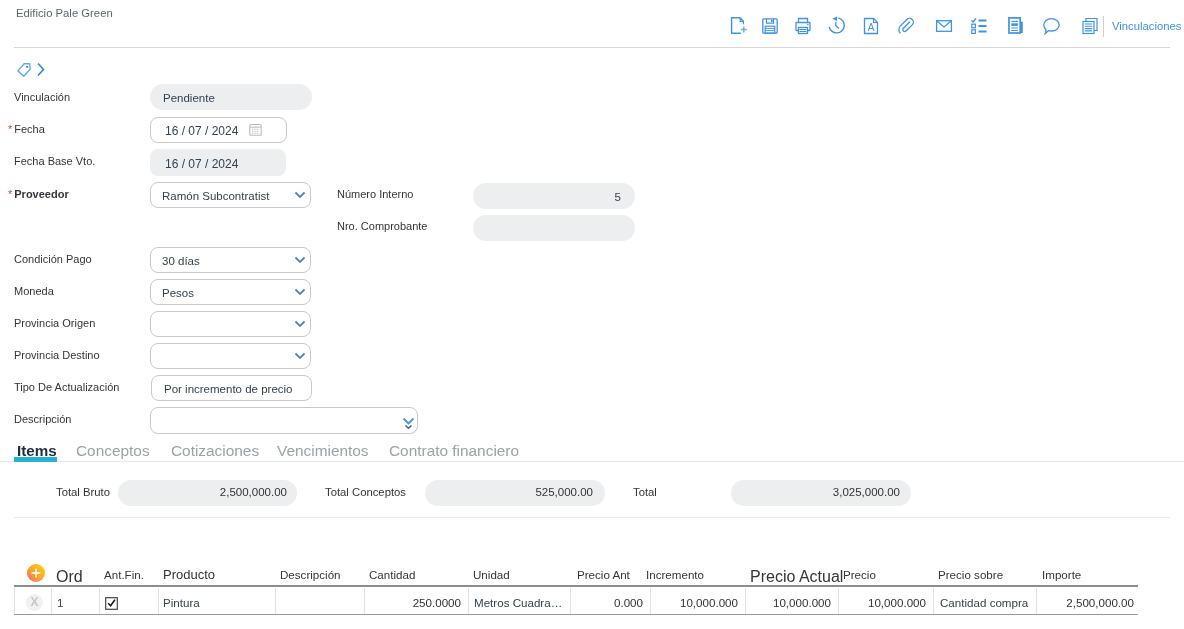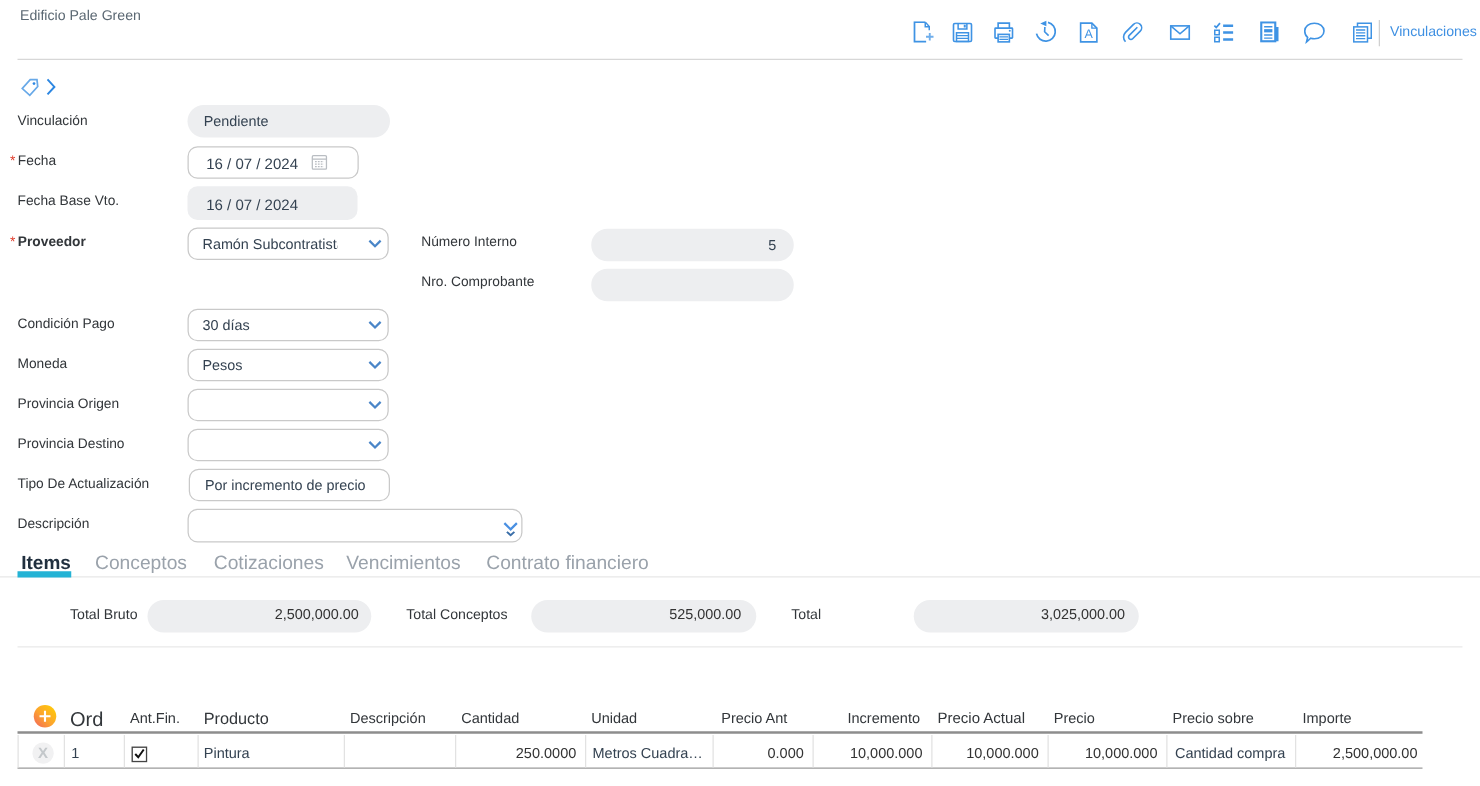"Incremento" div.lbl { left: 678px -> 646px }
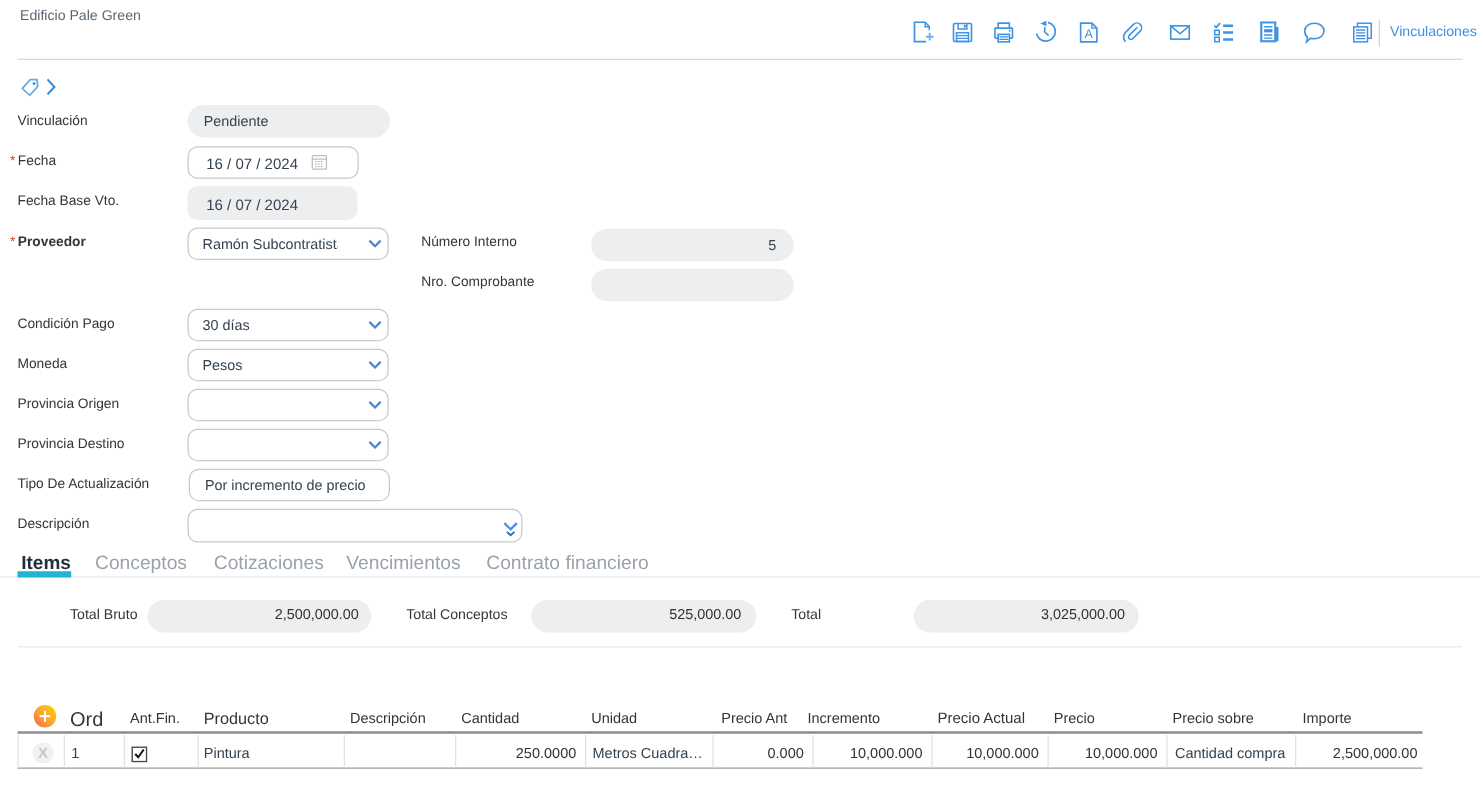"Precio Actual" div.lbl { font-size: 12px -> 16px }
